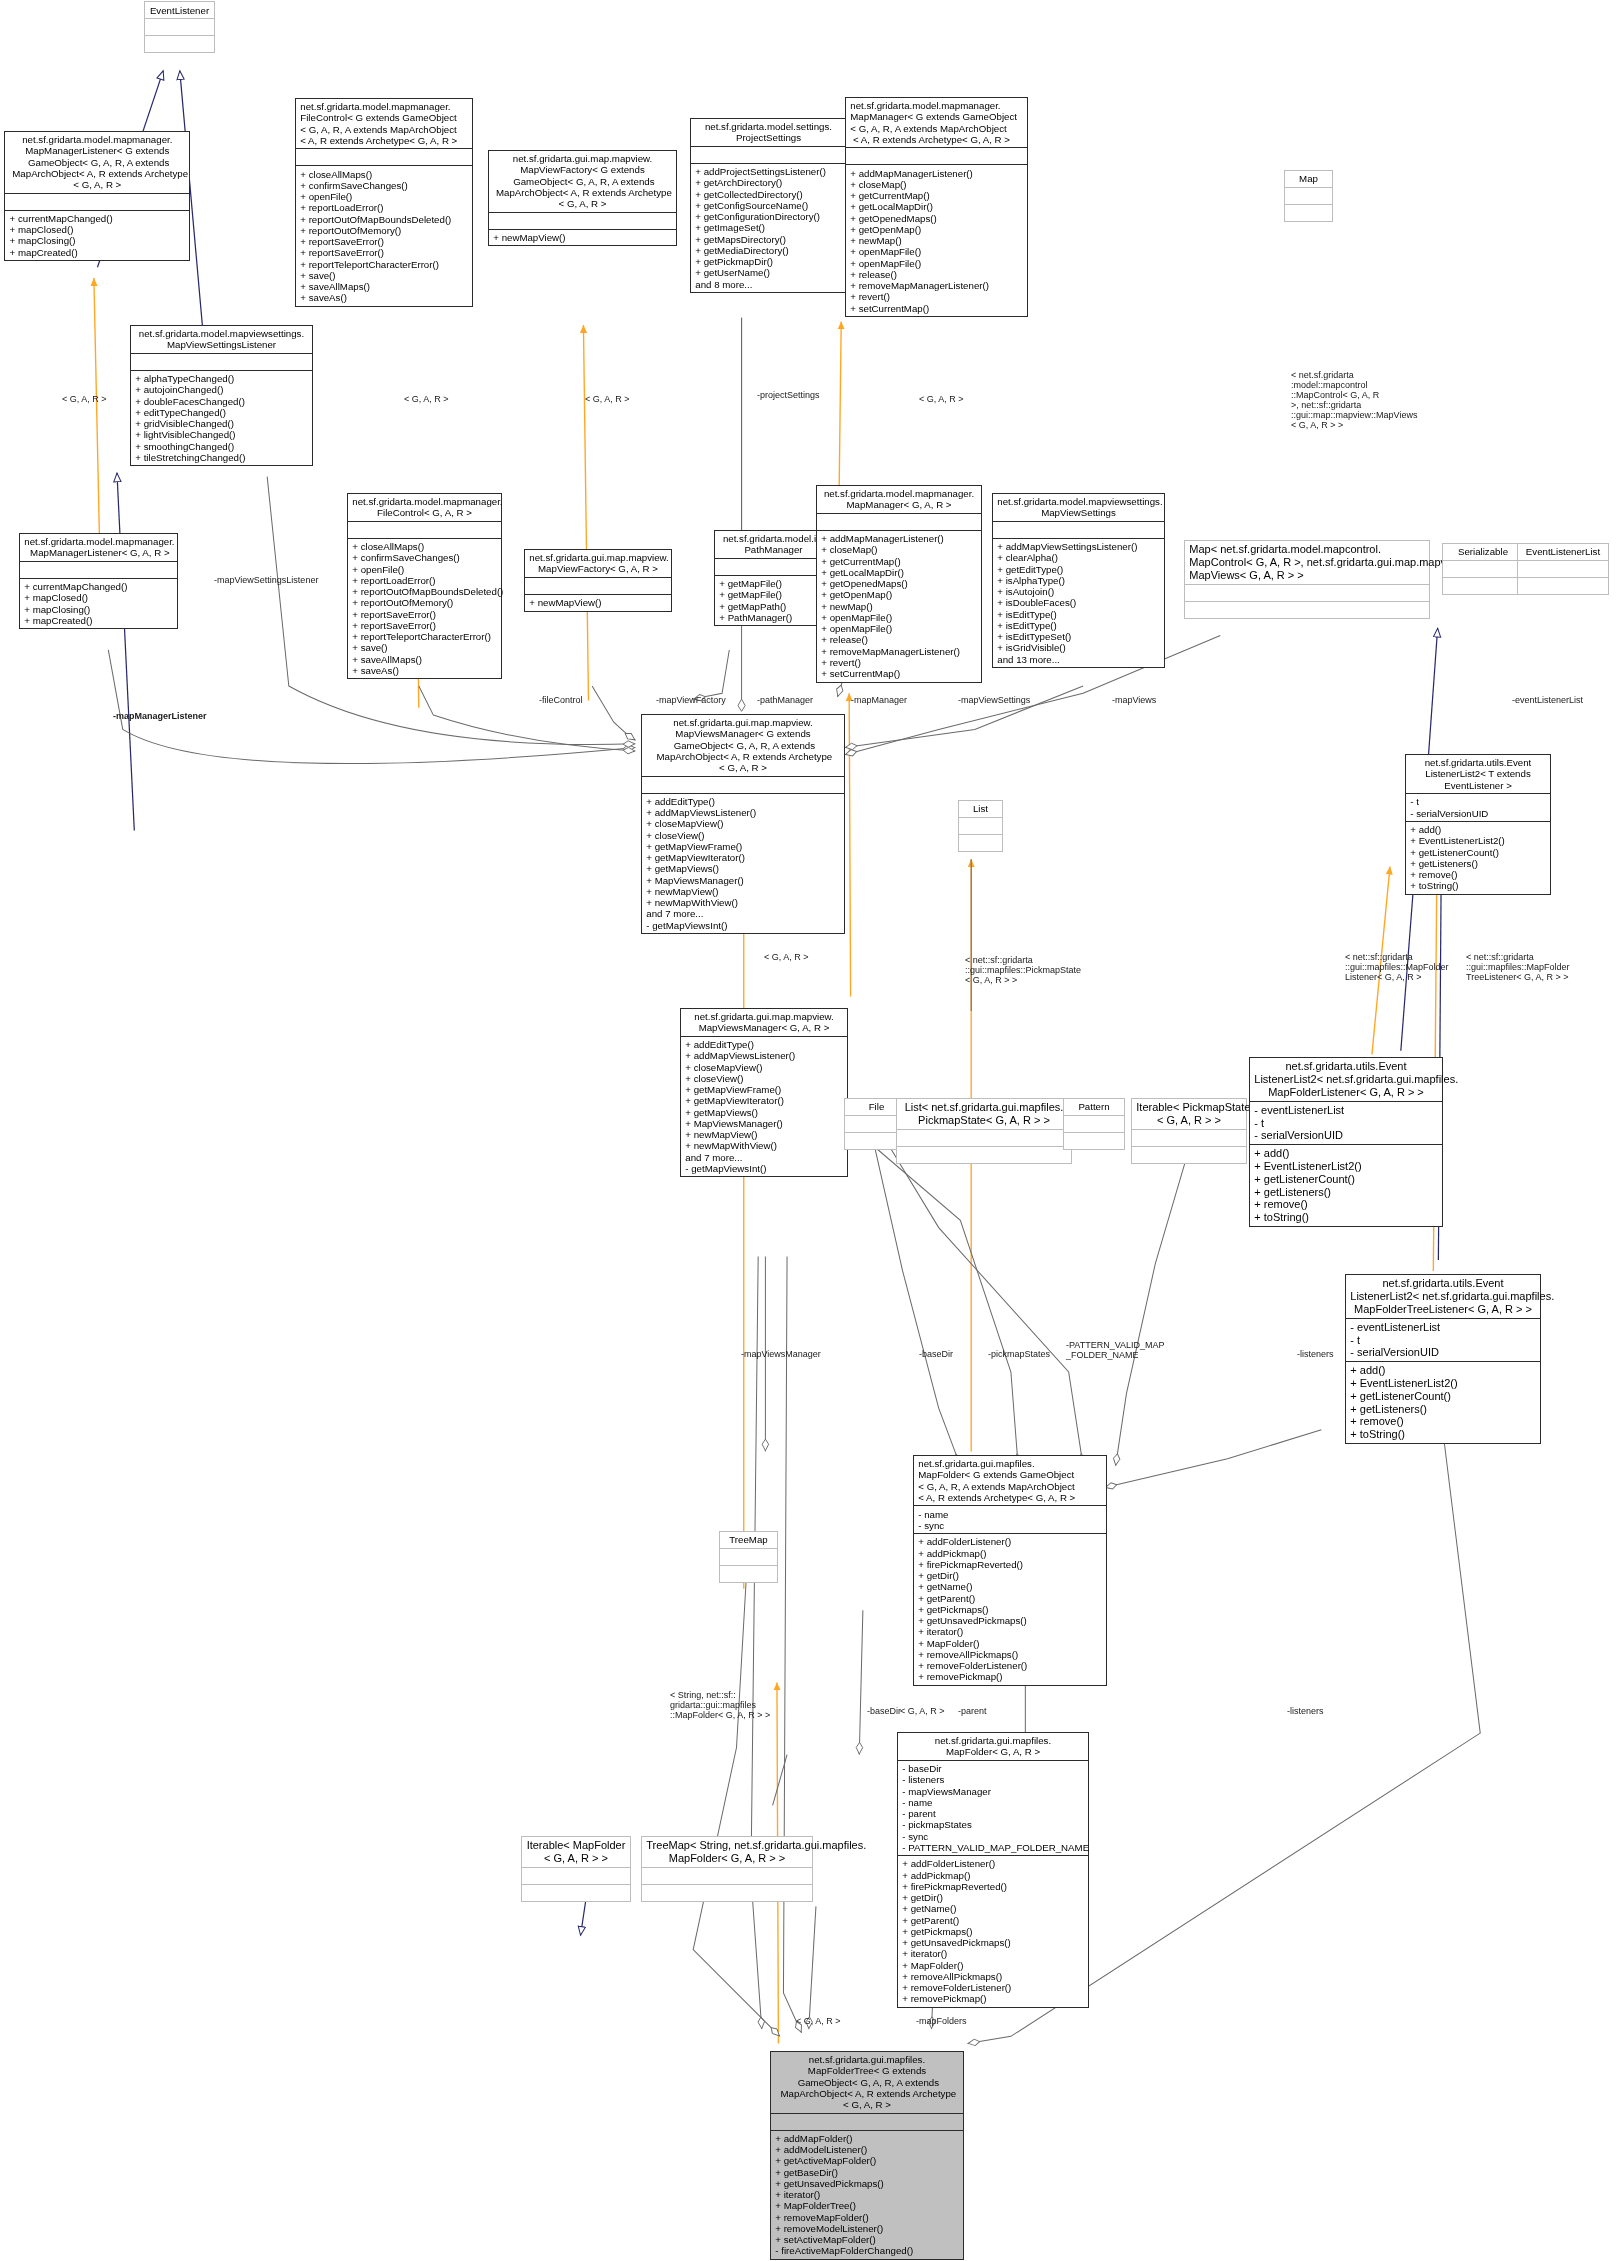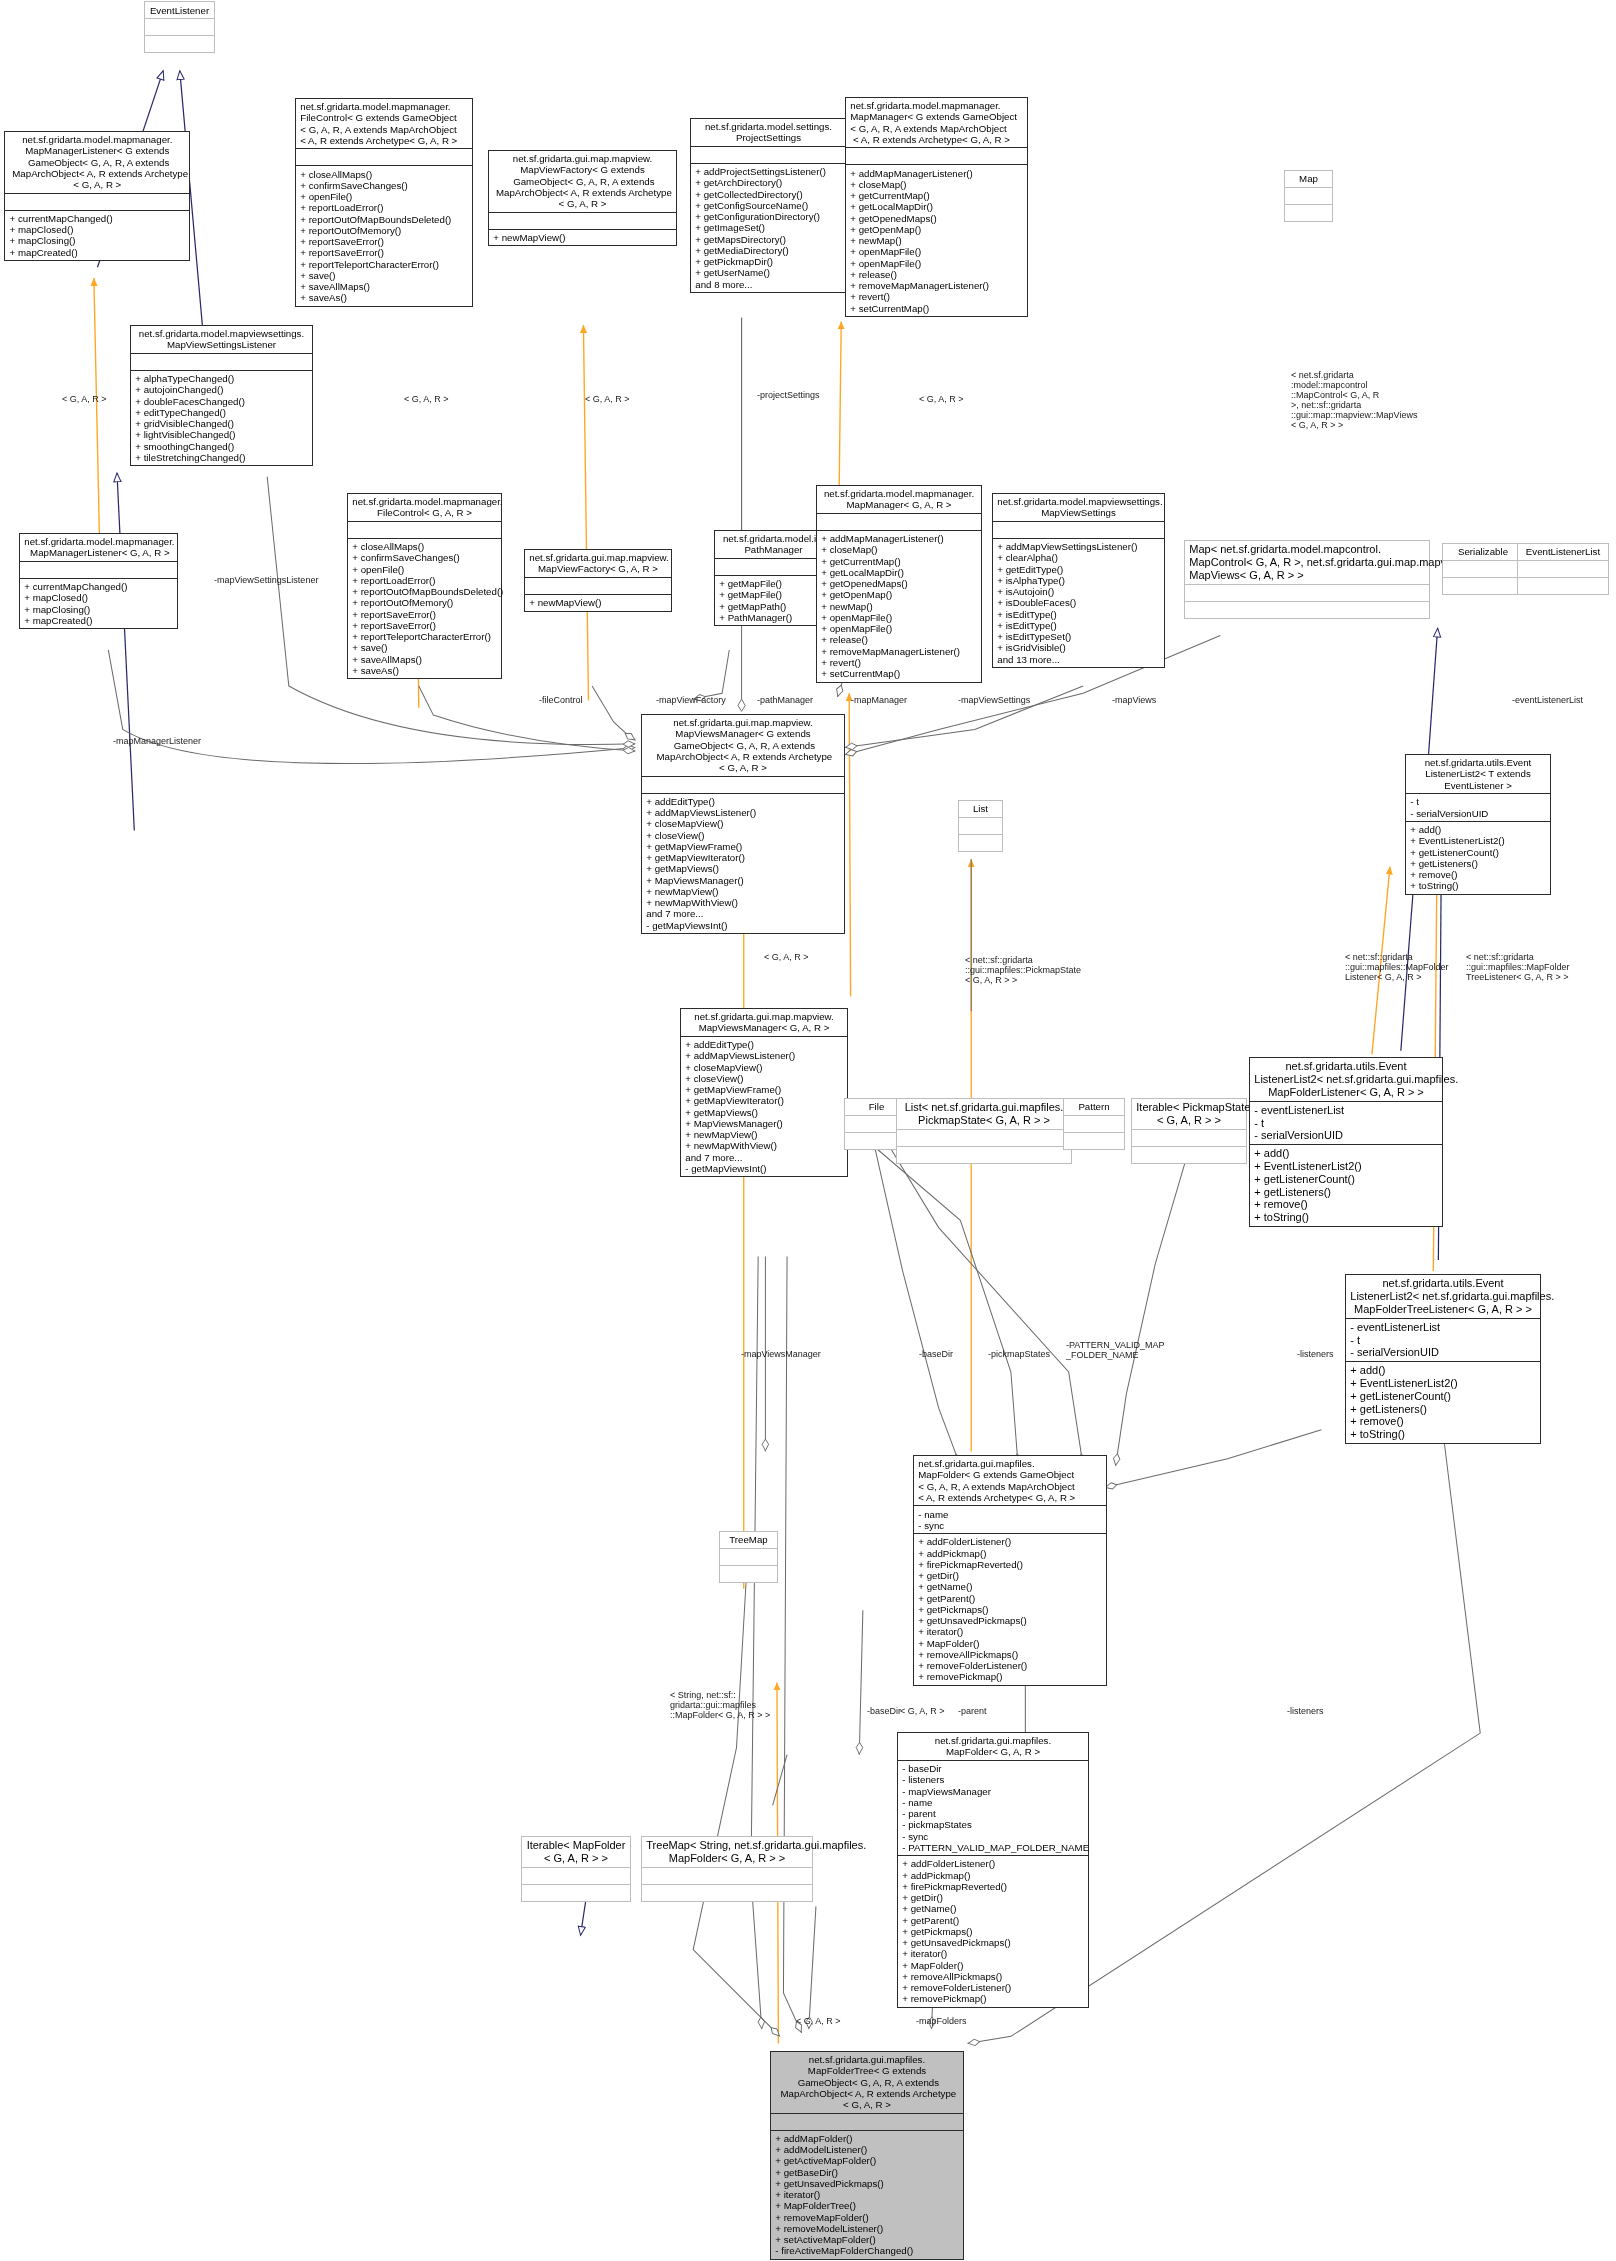"-mapManagerListener" div.elabel { font-weight: none -> bold; top: 736px -> 711px }
